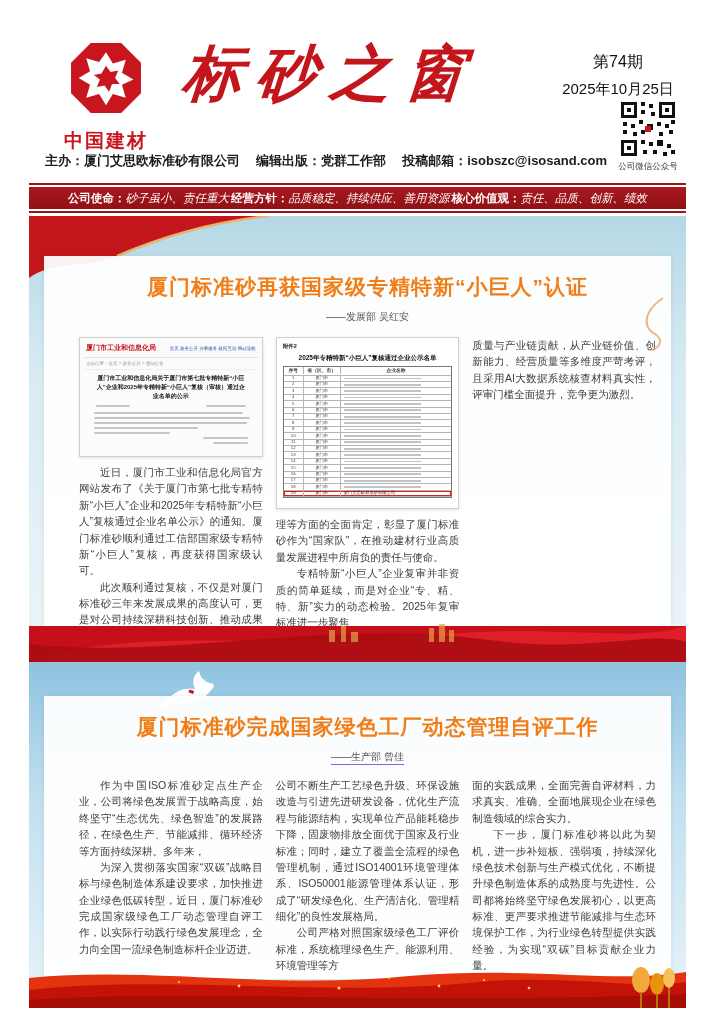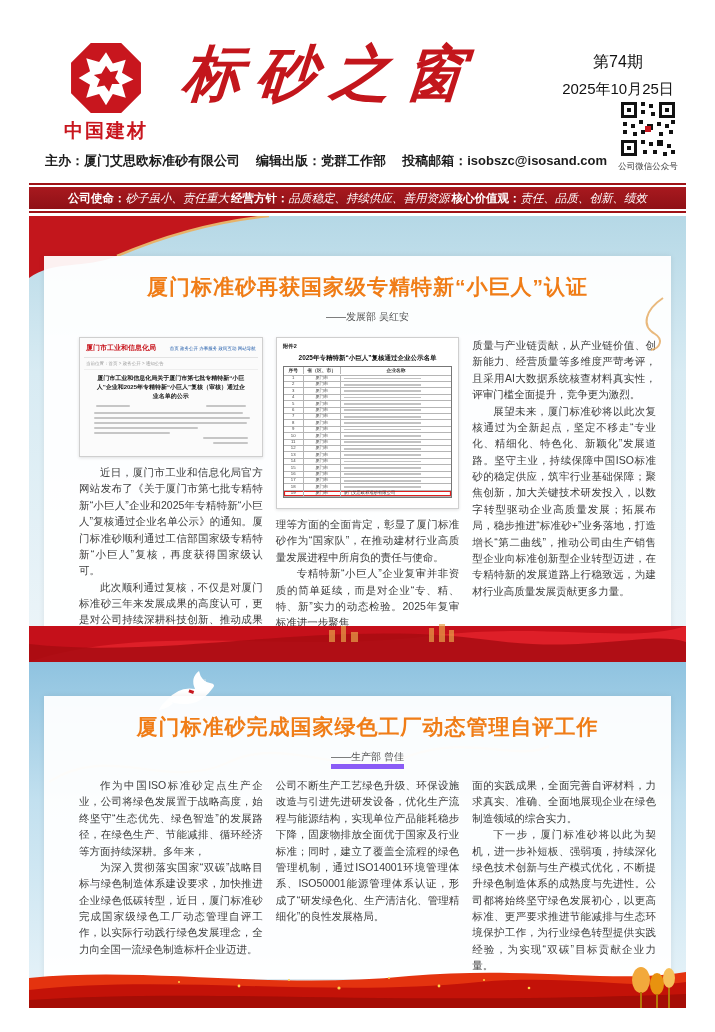"中国建材" .logo-text { margin-top: 2px -> 12px }
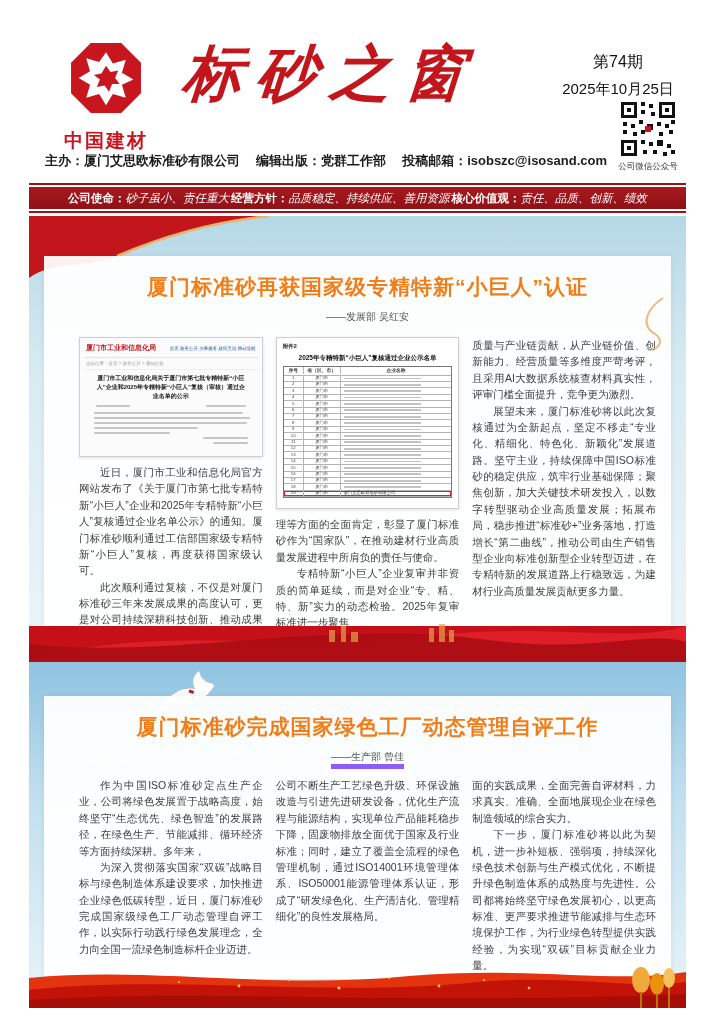"展望未来，厦门标准砂将以此次复核通过为全新起点，坚定不移走“专业化、精细化、特色" p.p { html: <p>展望未来，厦门标准砂将以此次复核通过为全新起点，坚定不移走“专业化、精细化、特色化、新颖化”发展道路。坚守主业，持续保障中国ISO标准砂的稳定供应，筑牢行业基础保障；聚焦创新，加大关键技术研发投入，以数字转型驱动企业高质量发展；拓展布局，稳步推进“标准砂+”业务落地，打造增长“第二曲线”，推动公司由生产销售型企业向标准创新型企业转型迈进，在专精特新的发展道路上行稳致远，为建材行业高质量发展贡献更多力量。</p> -> none }
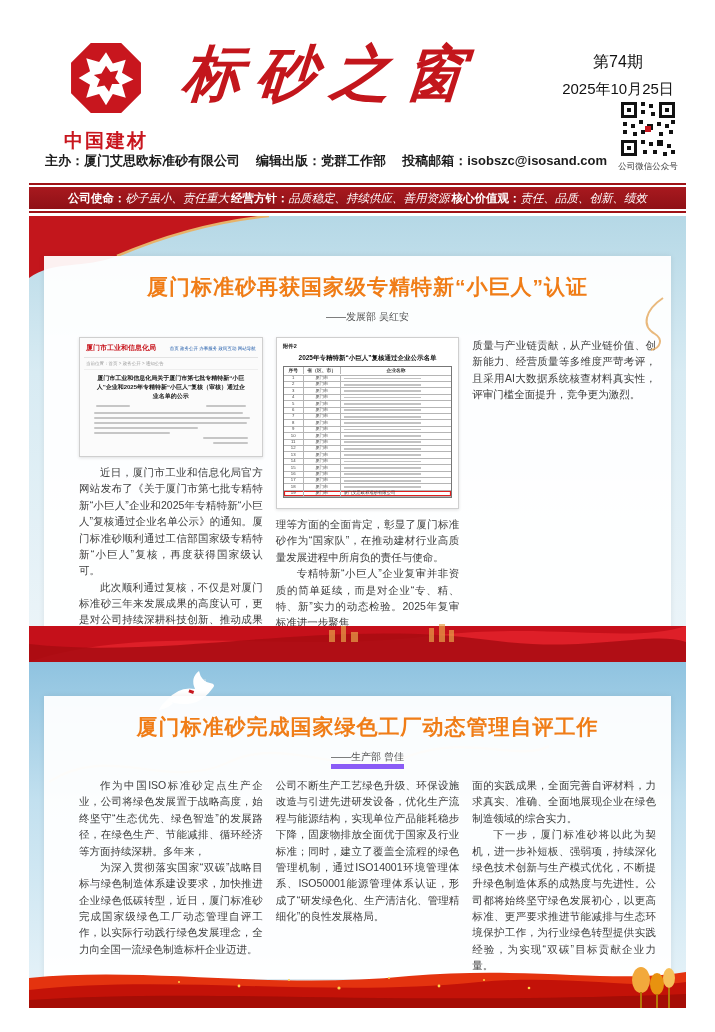"——生产部 曾佳" .byline-underline { border-bottom: 5px solid #8b5cf6 -> 1px solid #8b5cf6 }
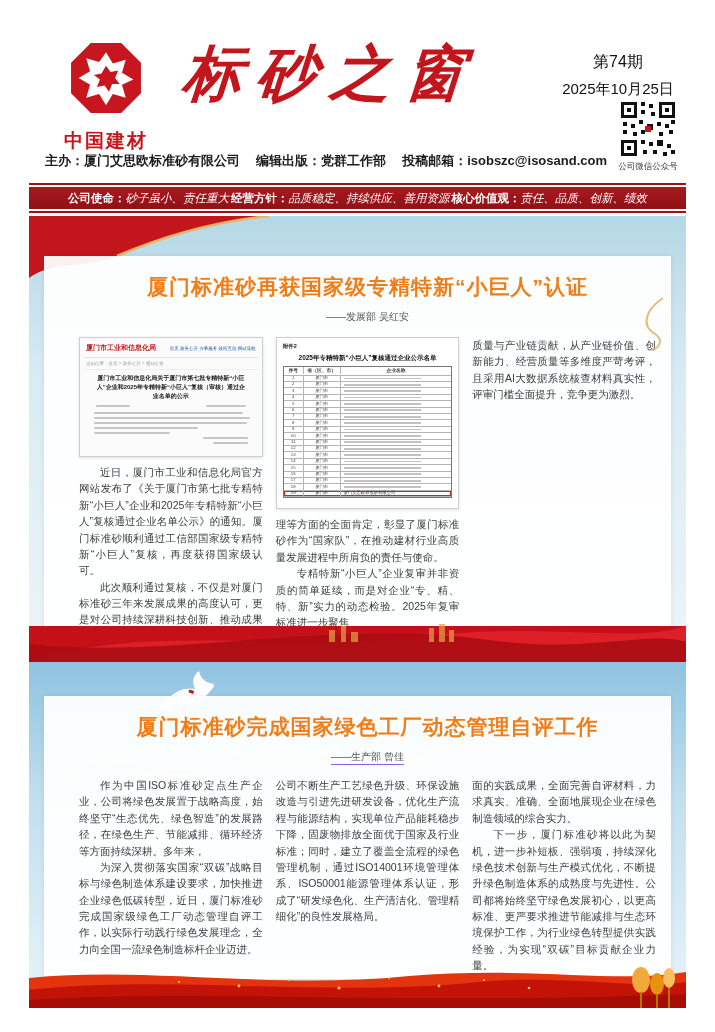"公司严格对照国家级绿色工厂评价标准，系统梳理绿色生产、能源利用、环境管理等方" p.p { html: none -> <p>公司严格对照国家级绿色工厂评价标准，系统梳理绿色生产、能源利用、环境管理等方</p> }
